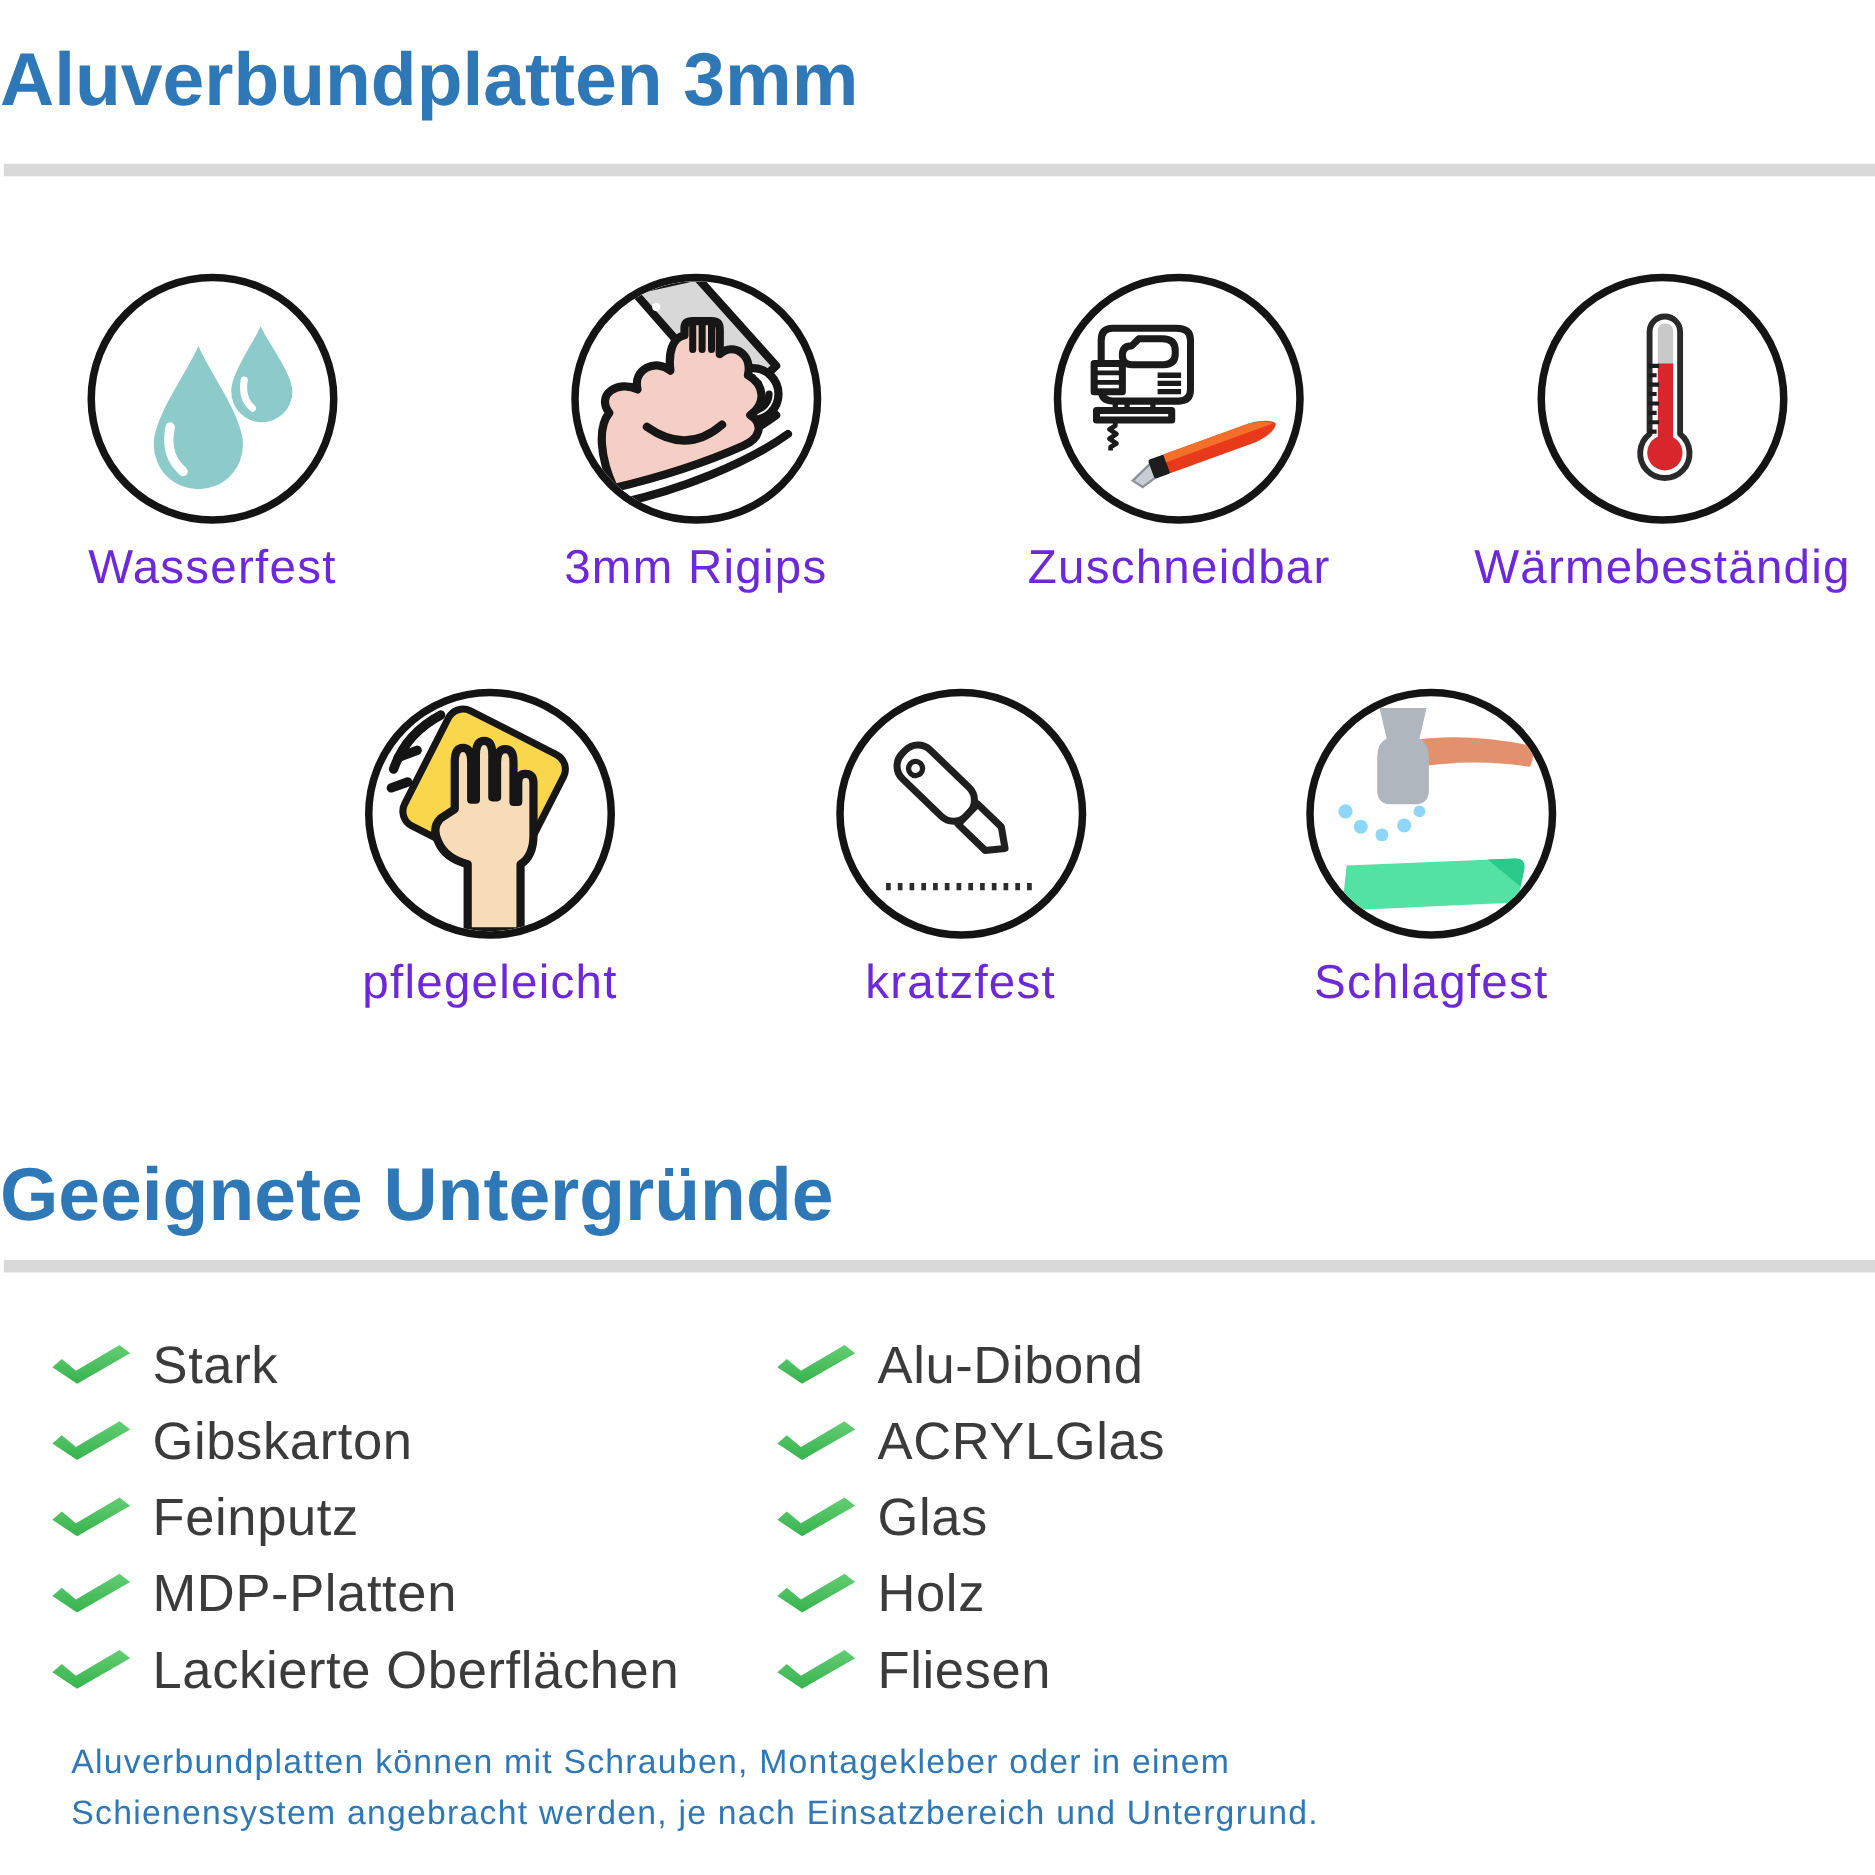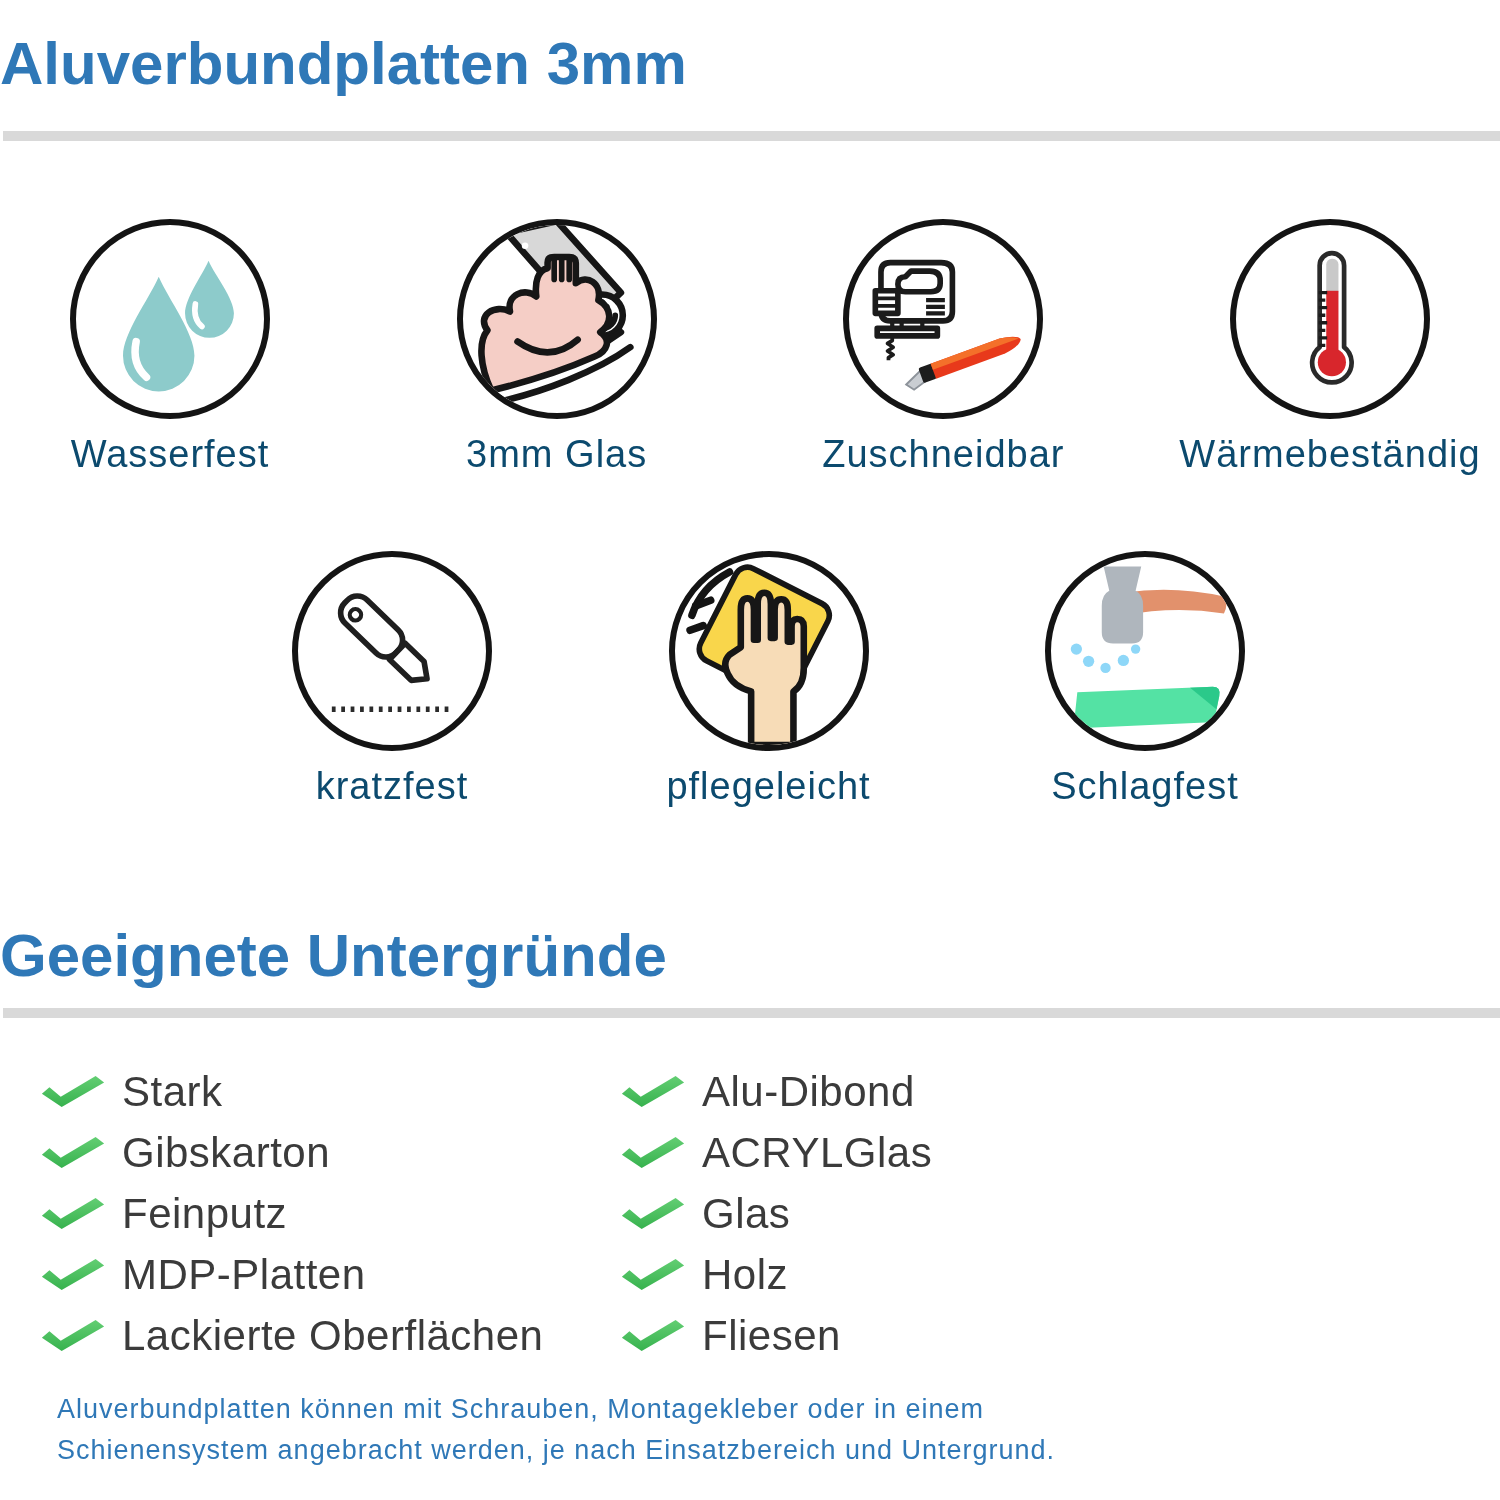"Wasserfest" .feature-label { color: #0c4a6e -> #6d28d9 }
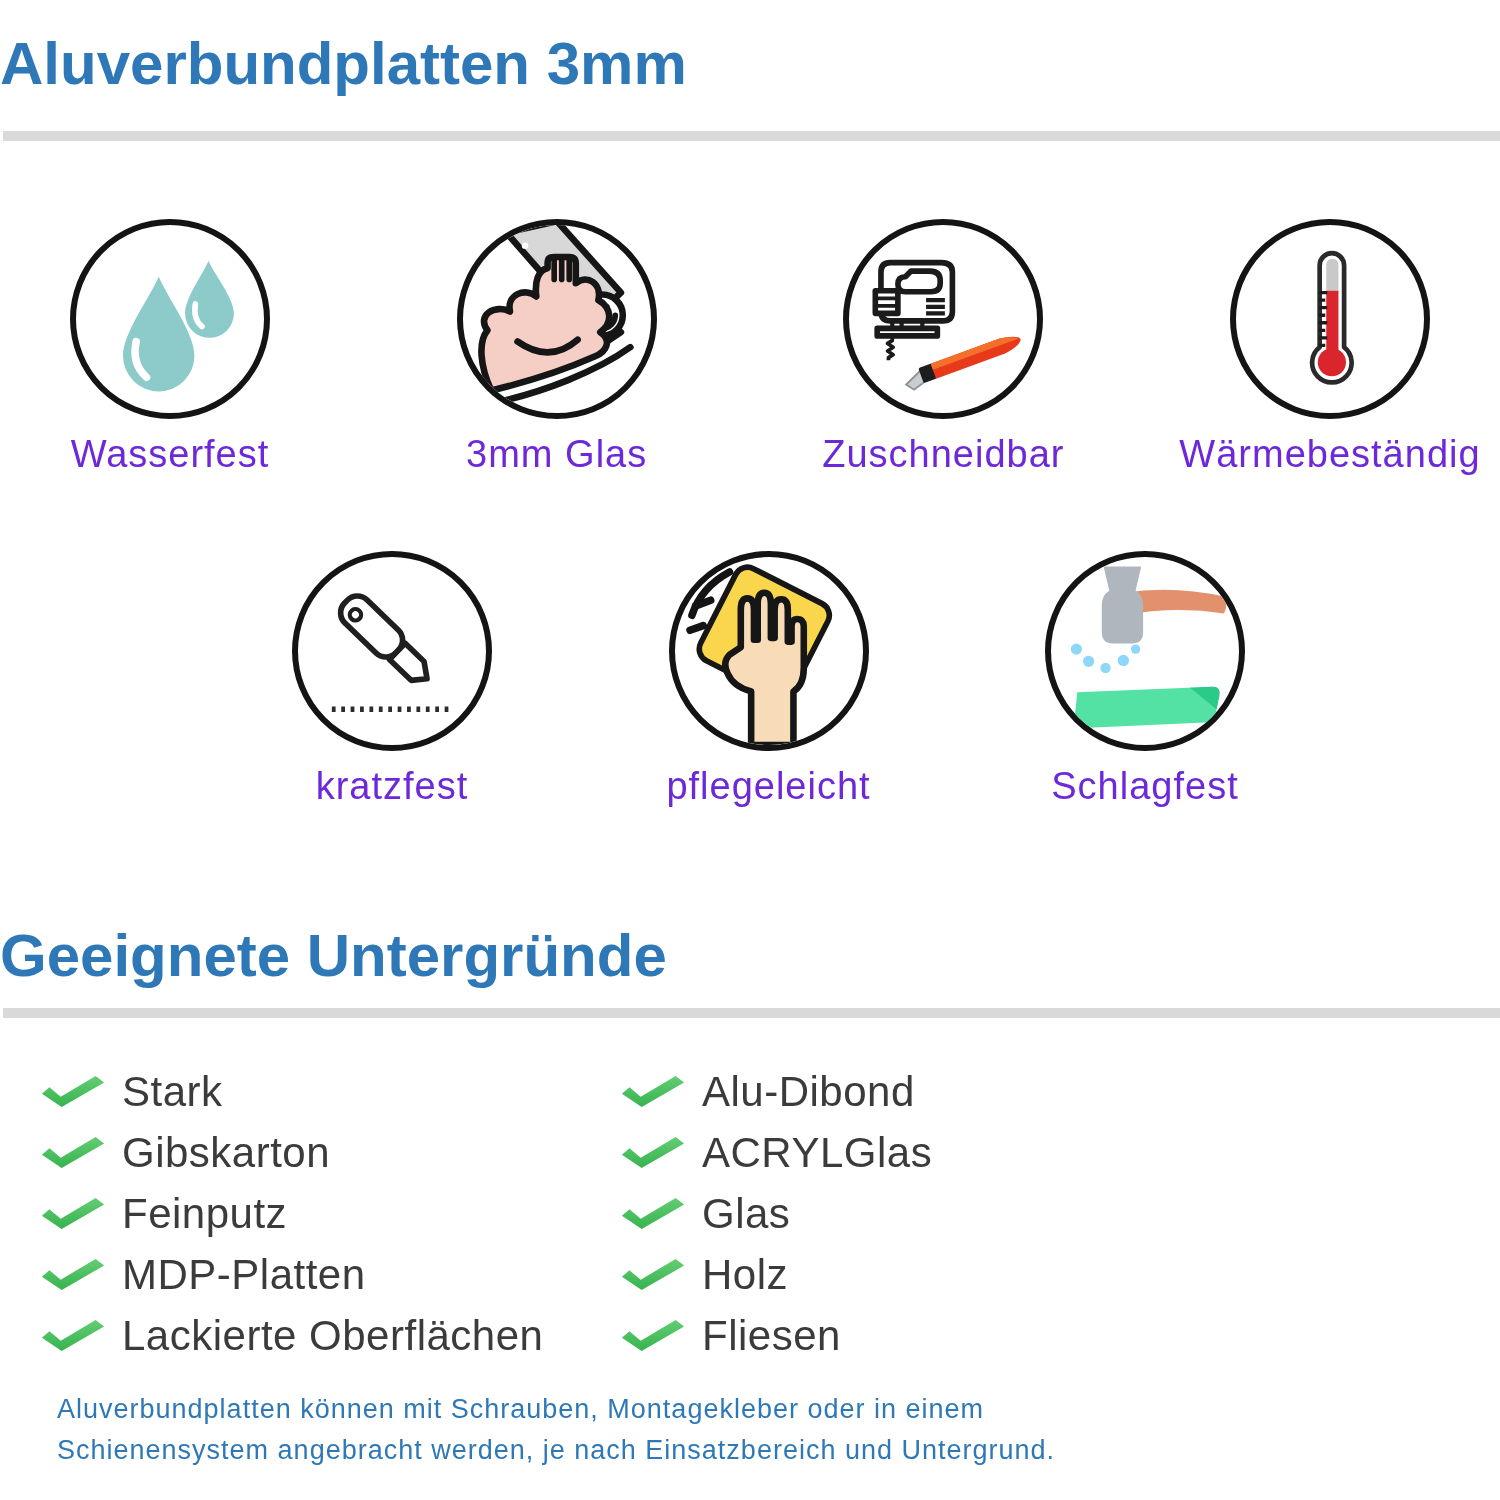"3mm Glas" div.feature-label { text: Glas -> Rigips }
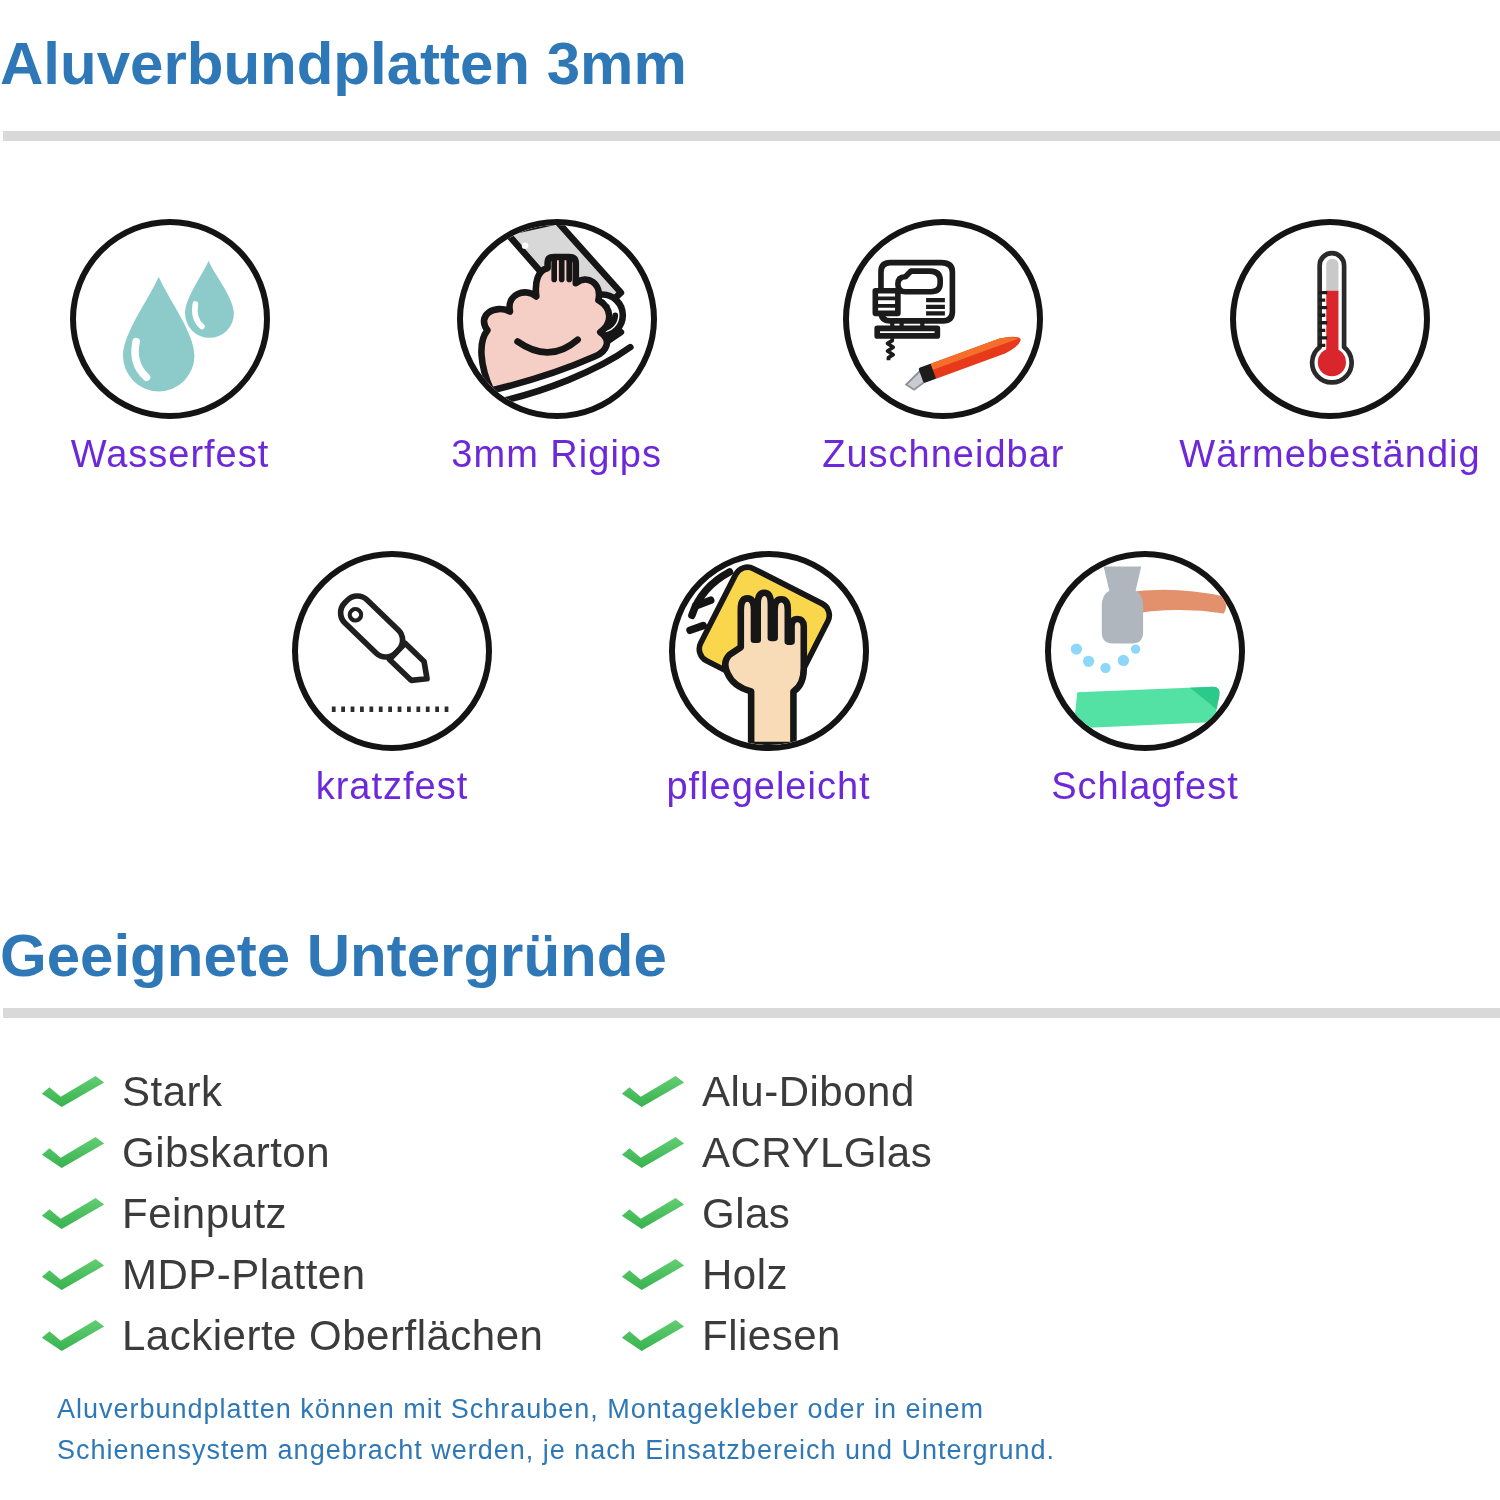"kratzfest" div.feature { order: before "pflegeleicht" -> after "pflegeleicht" }
